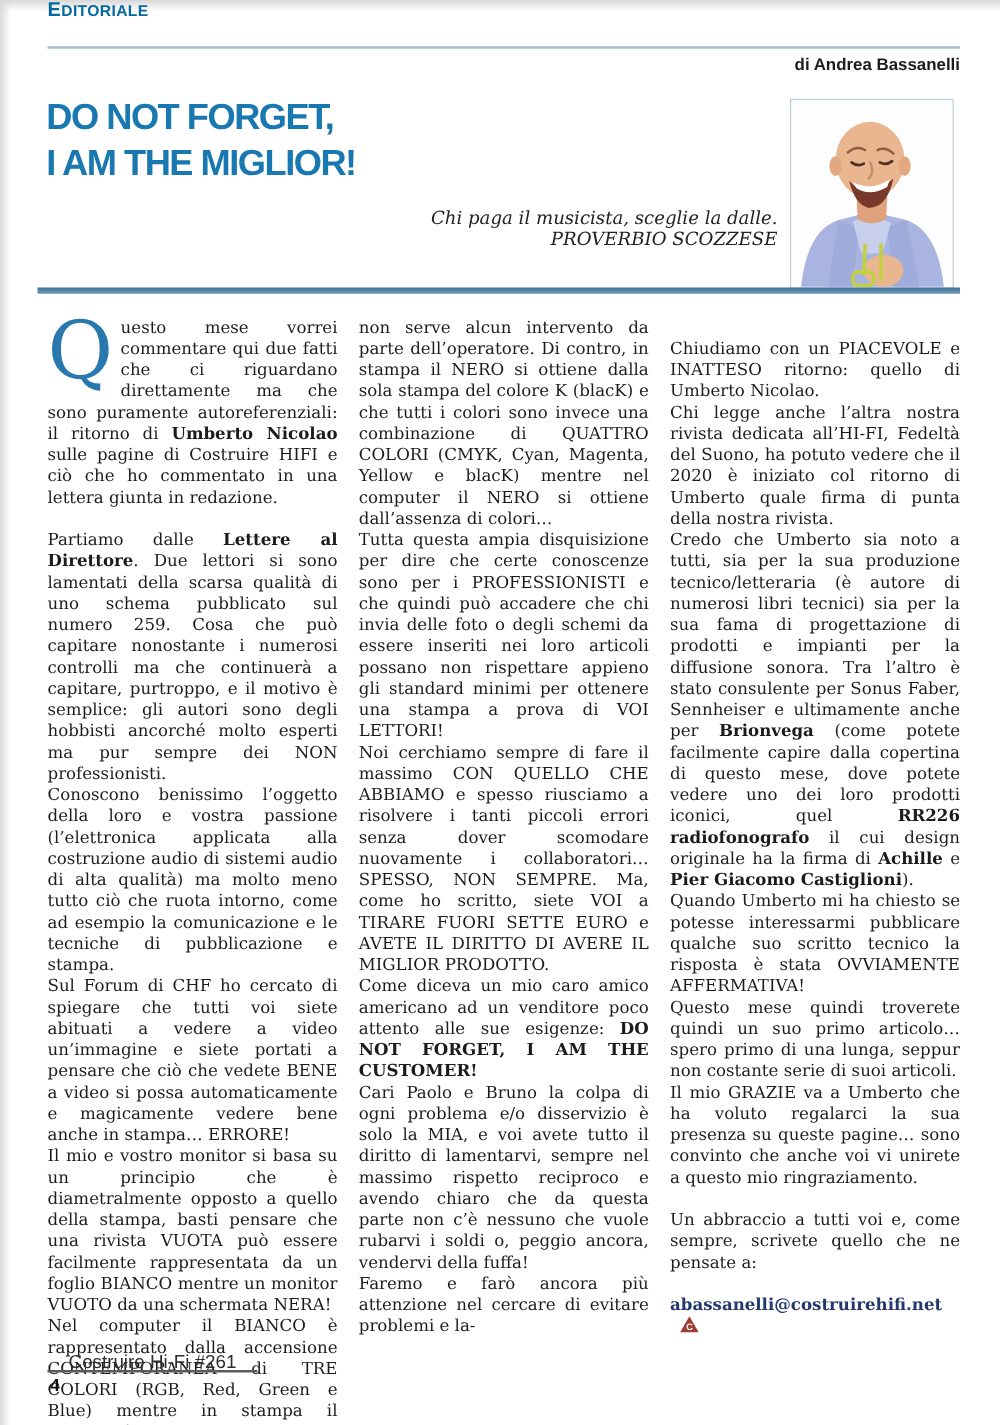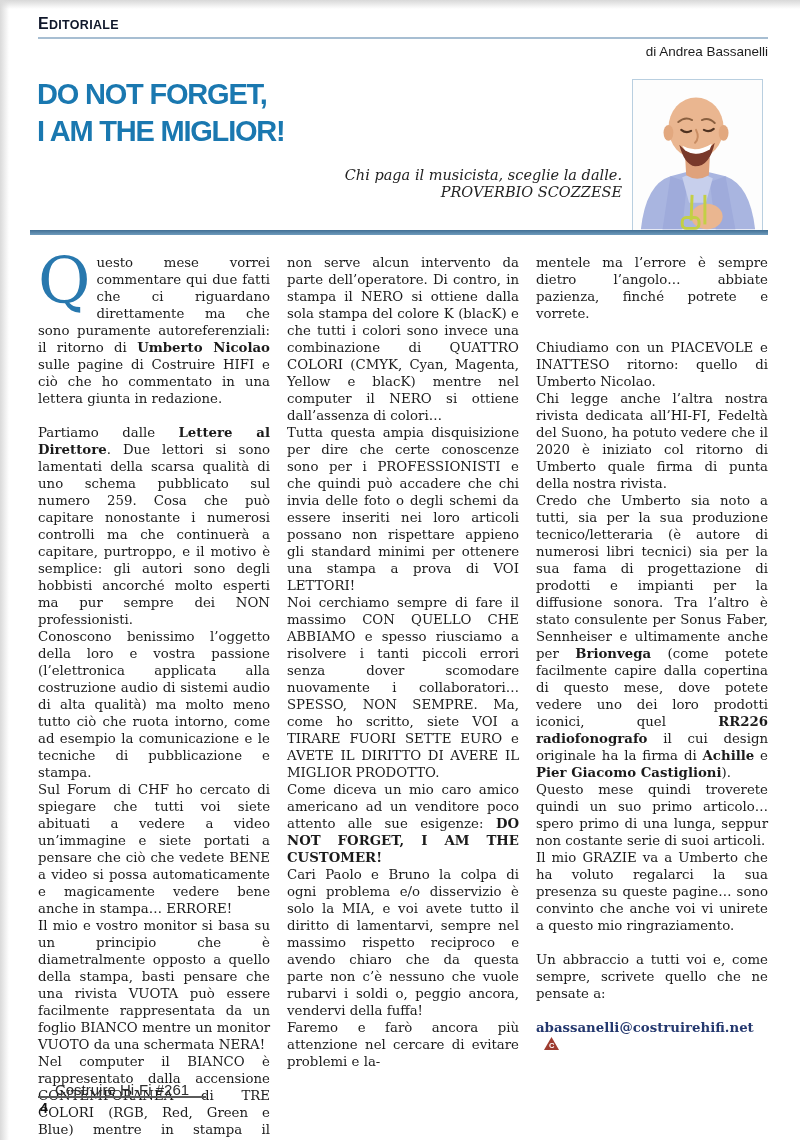"EDITORIALE" .kicker { color: #0f172a -> #0369a1; top: 15px -> 0 }
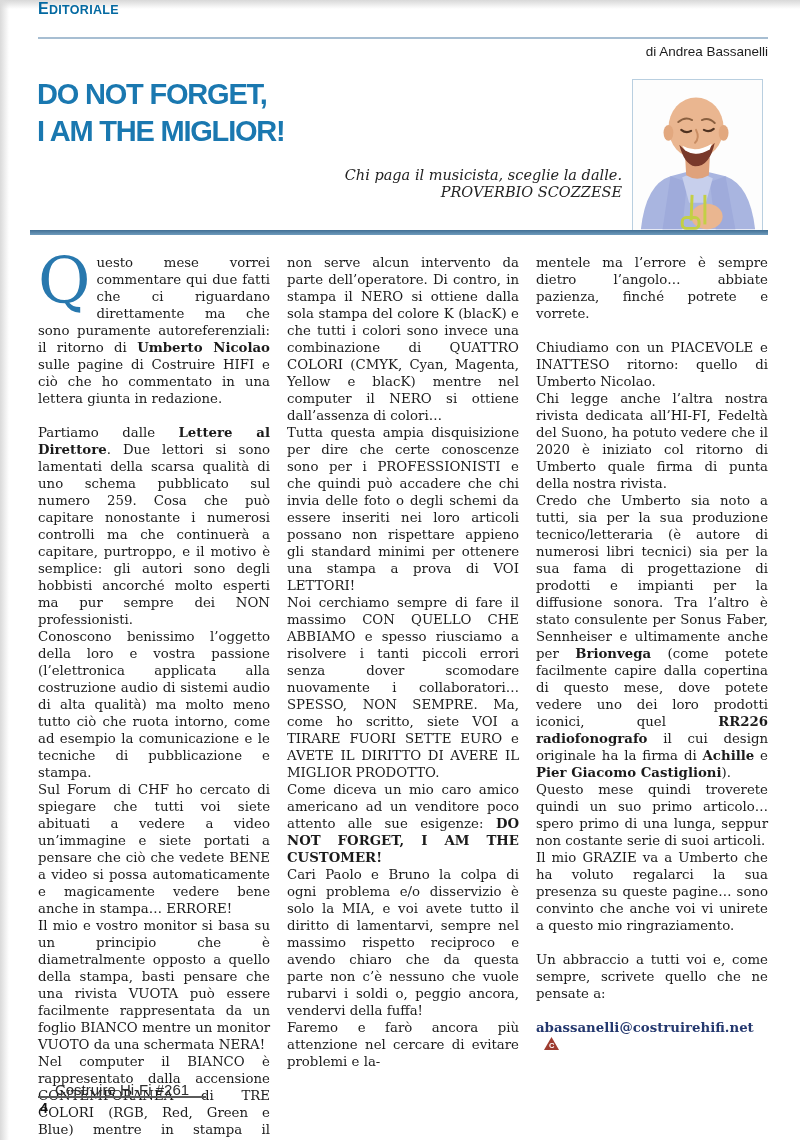"di Andrea Bassanelli" .byline { font-weight: none -> bold }
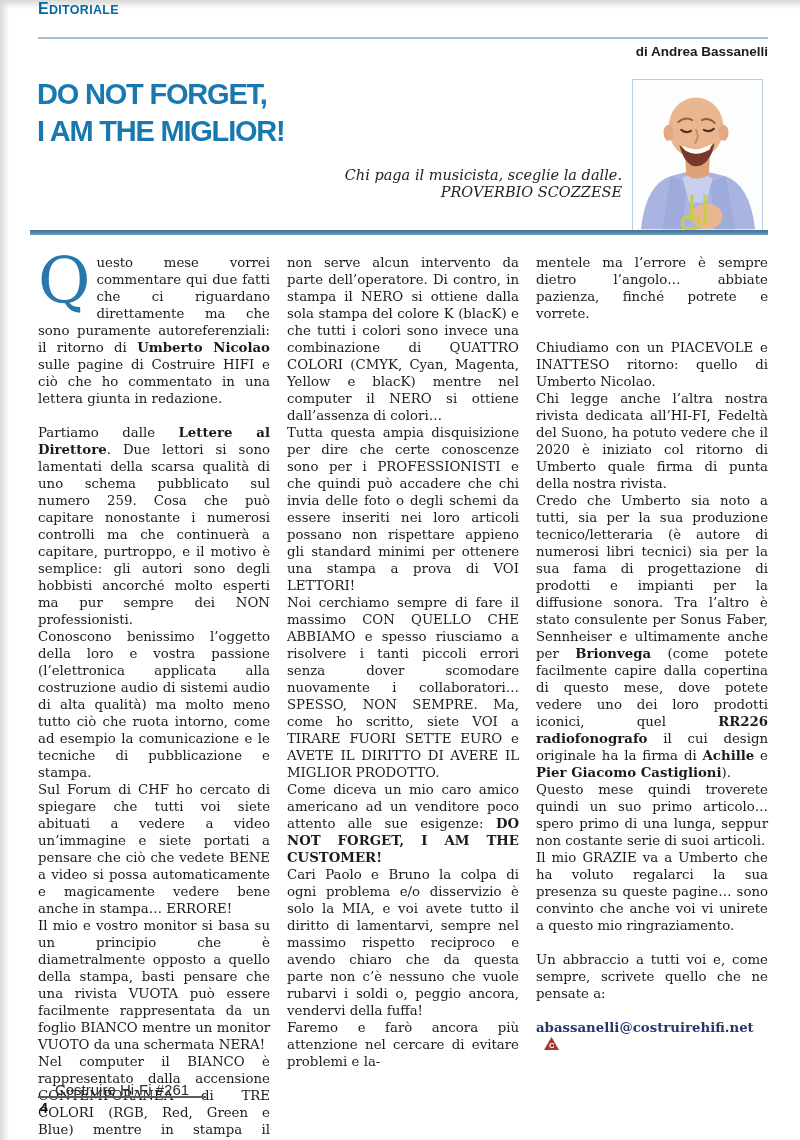"mentele ma l’errore è sempre" p { html: <p><span>mentele ma l’errore è sempre dietro l’angolo… abbiate pazienza, finché potrete e vorrete.</span></p> -> none }
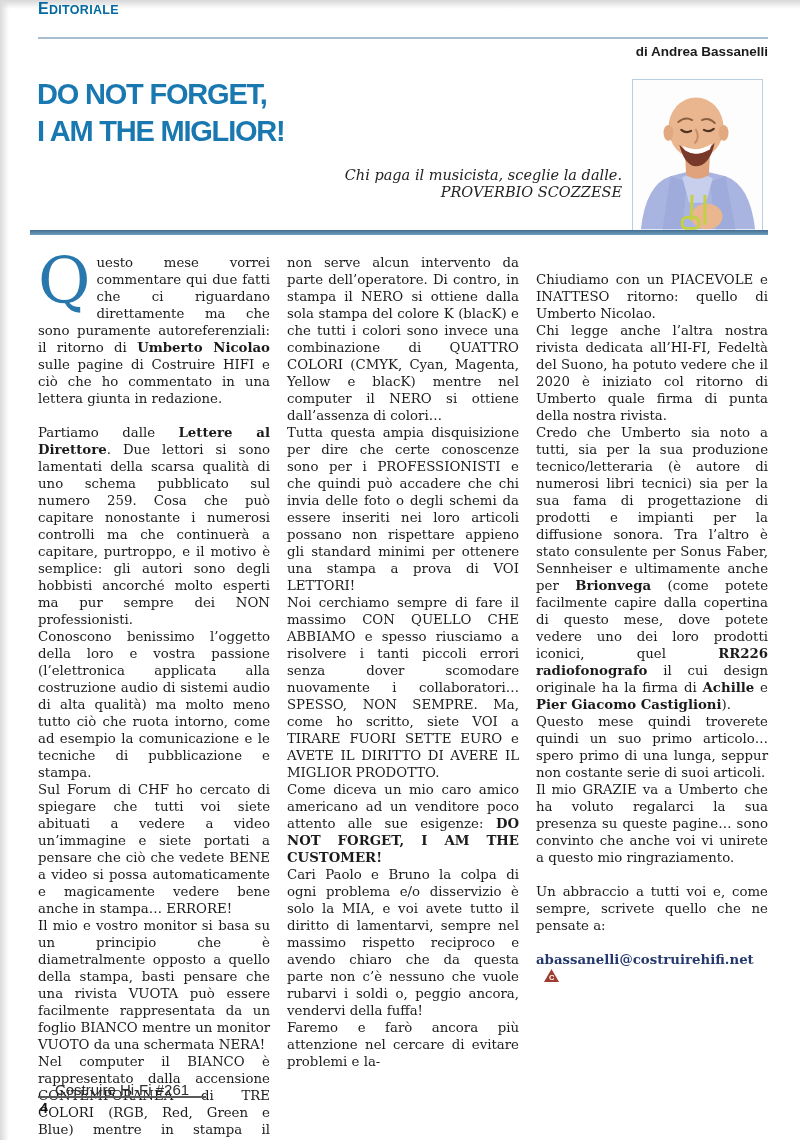"Quando Umberto mi ha chiesto" p { html: none -> <p><span>Quando Umberto mi ha chiesto se potesse interessarmi pubblicare qualche suo scritto tecnico la risposta è stata OVVIAMENTE AFFERMATIVA!</span></p> }
